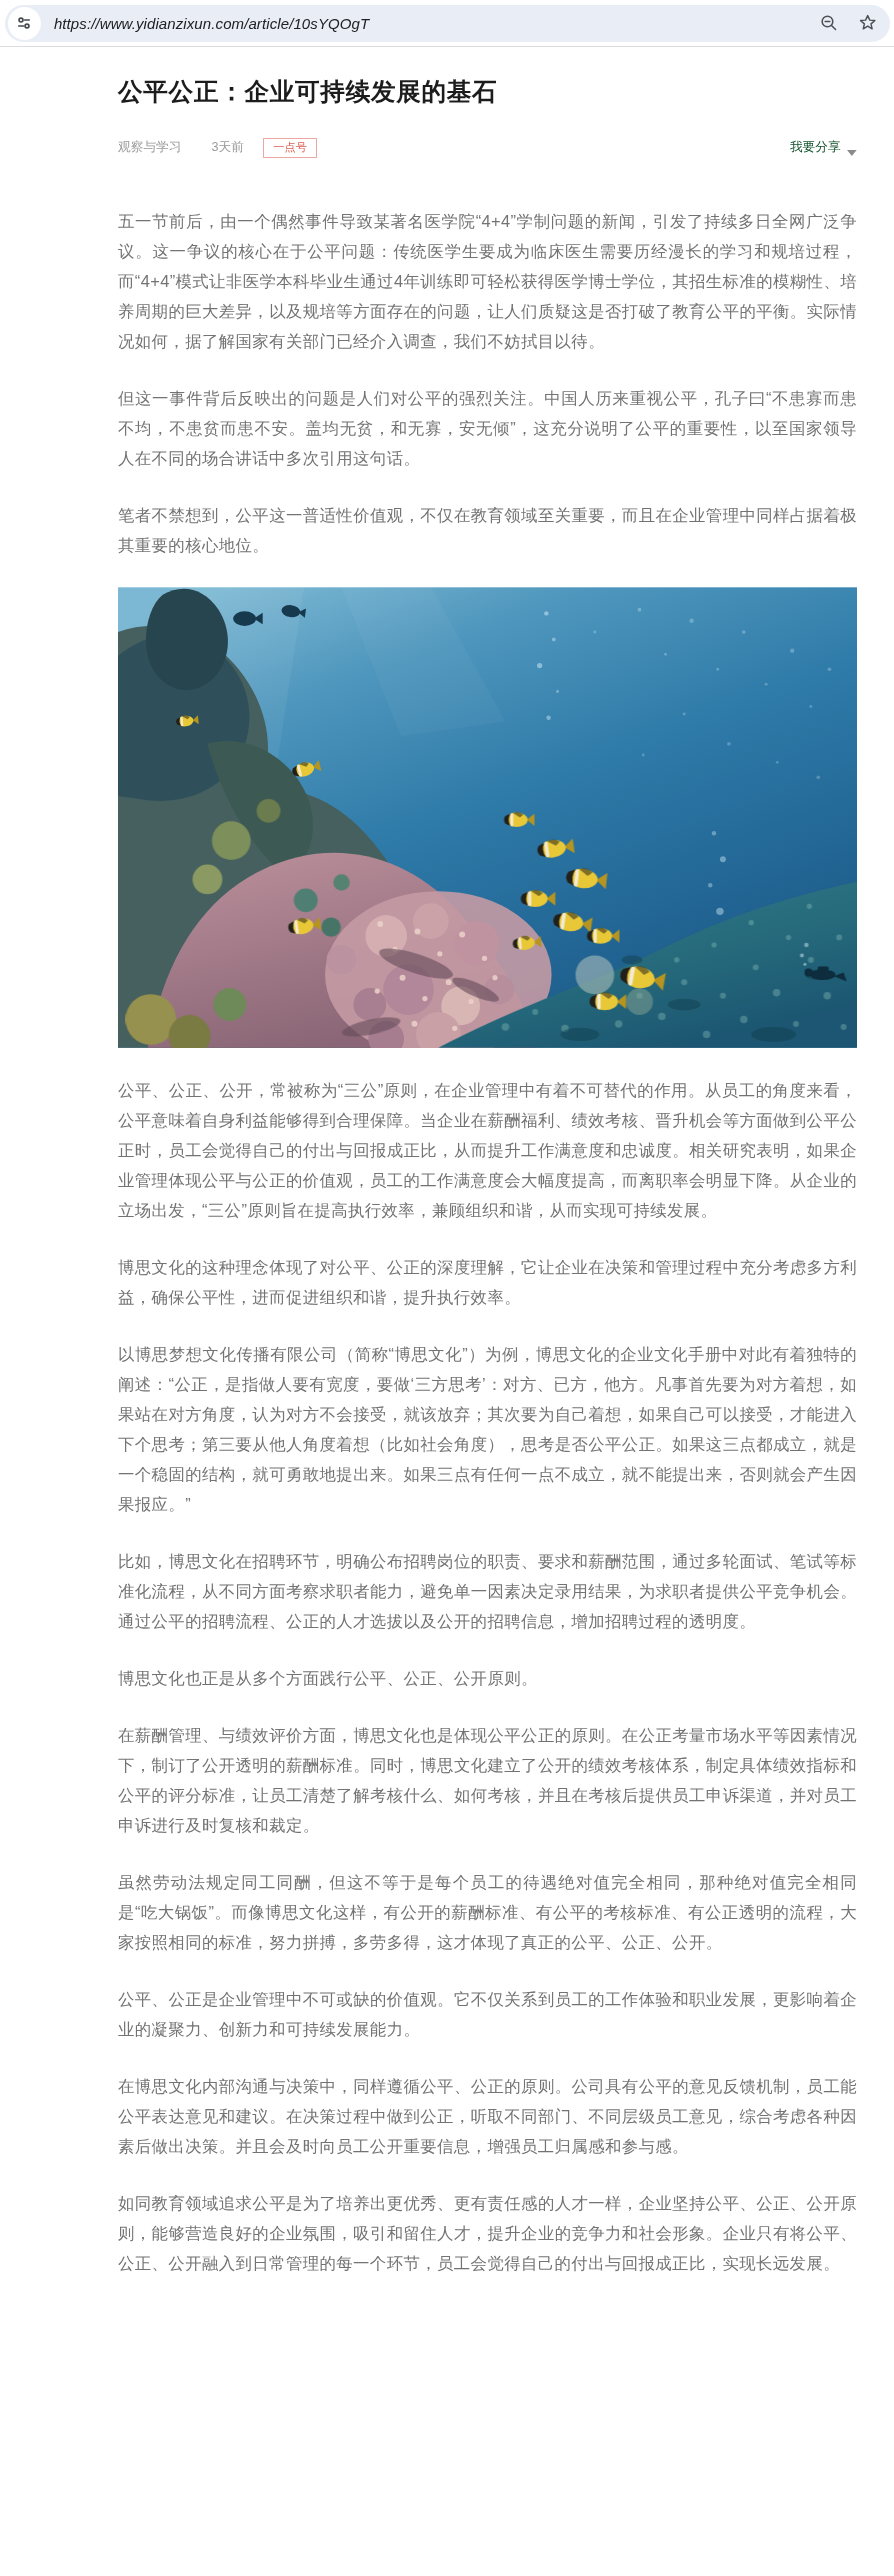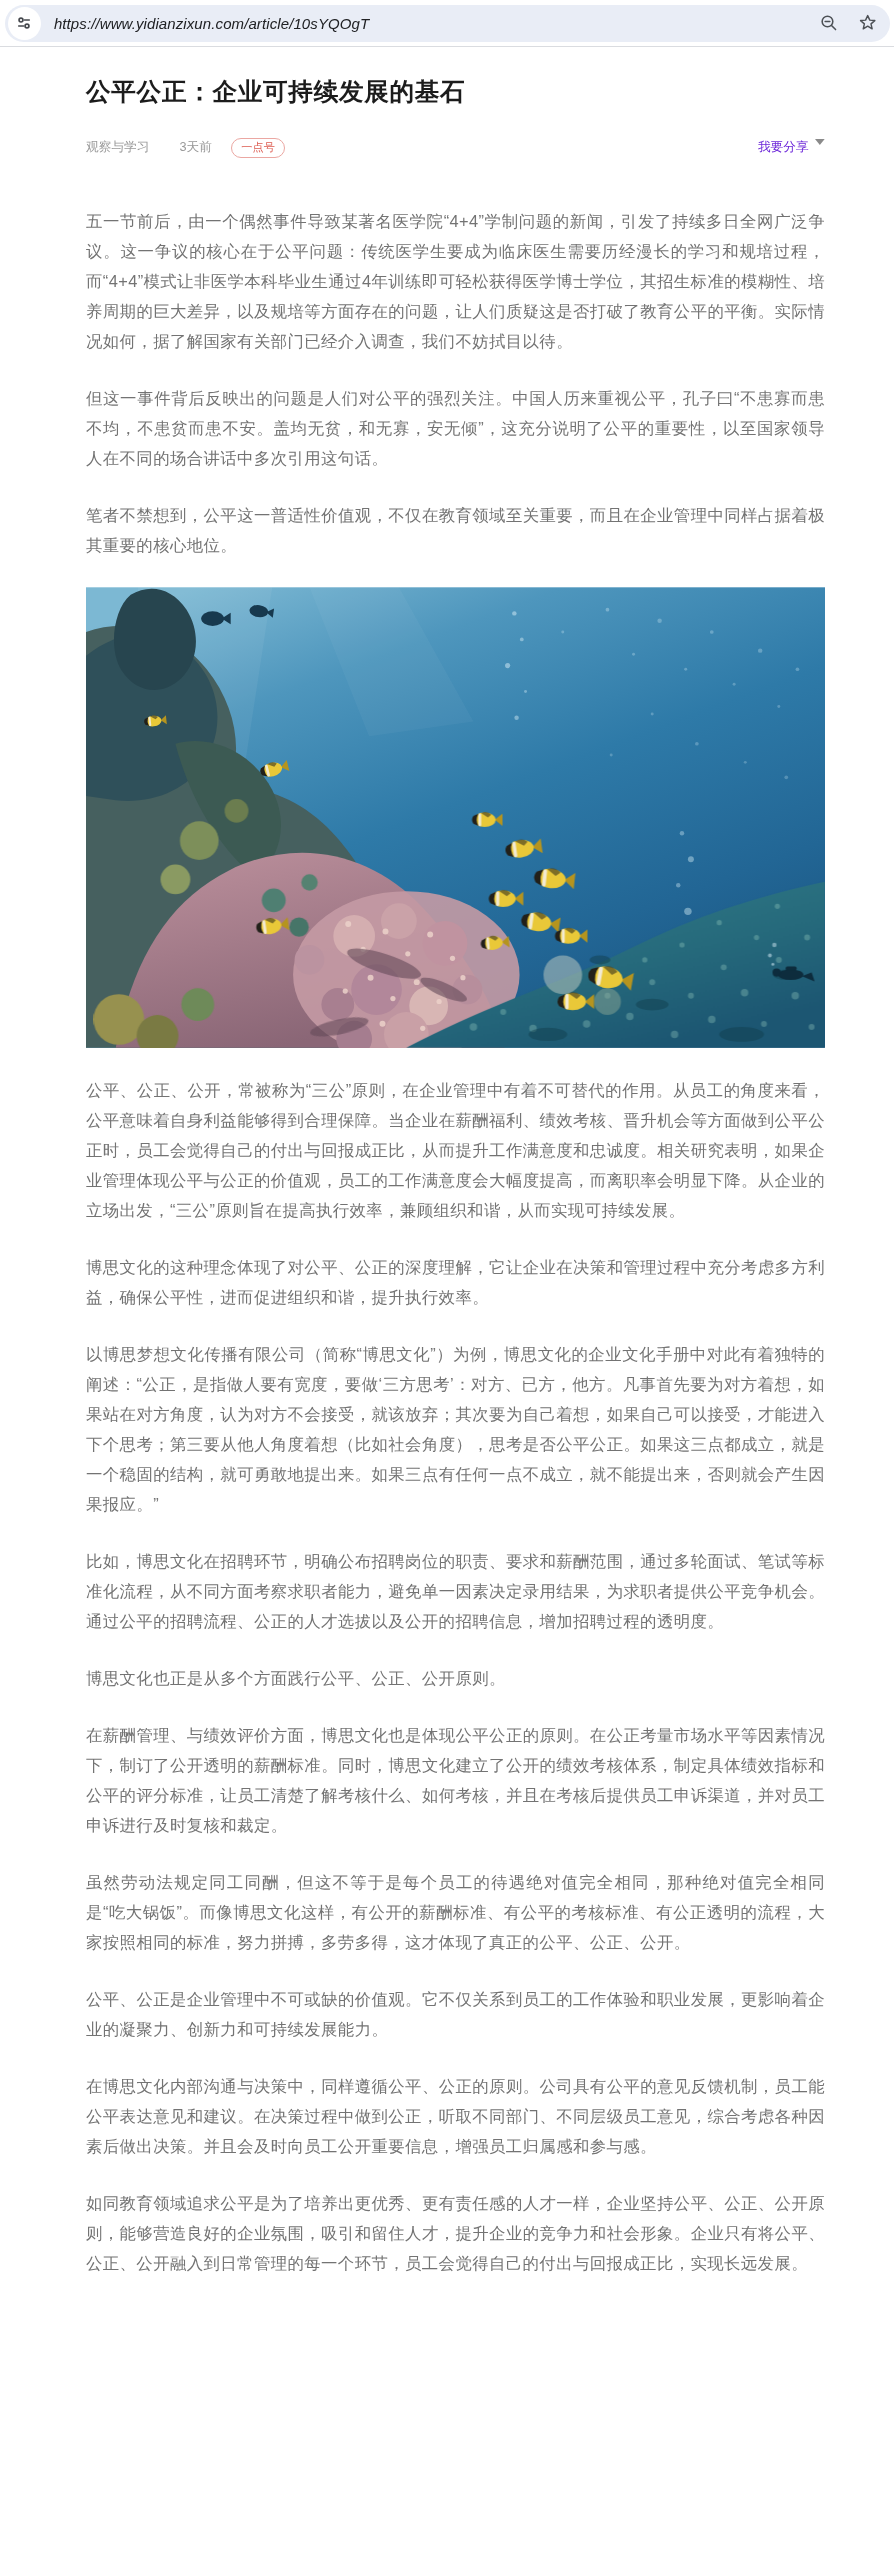"公平公正：企业可持续发展的基石" .content { margin-left: 86px -> 118px }
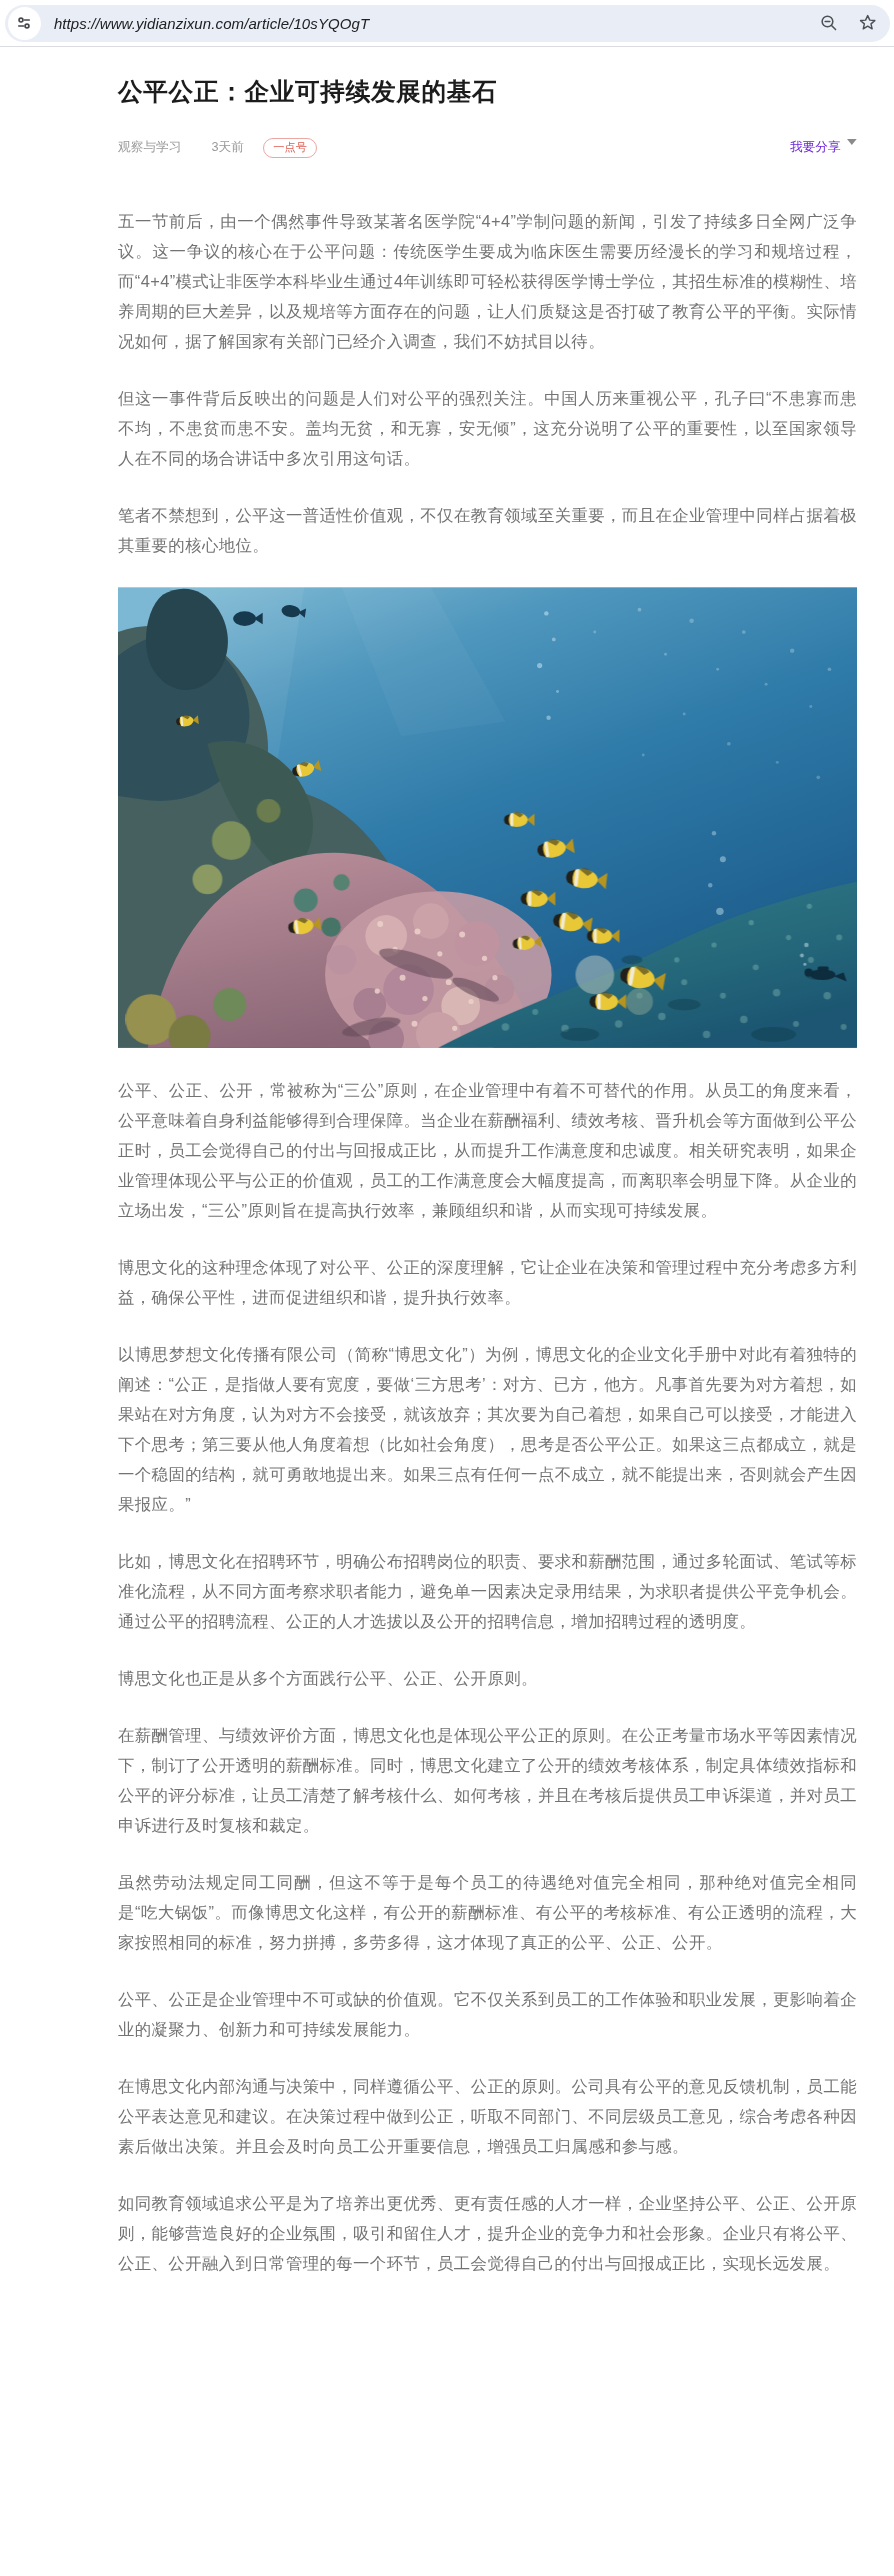"一点号" .badge { border-radius: 10px -> 0 }
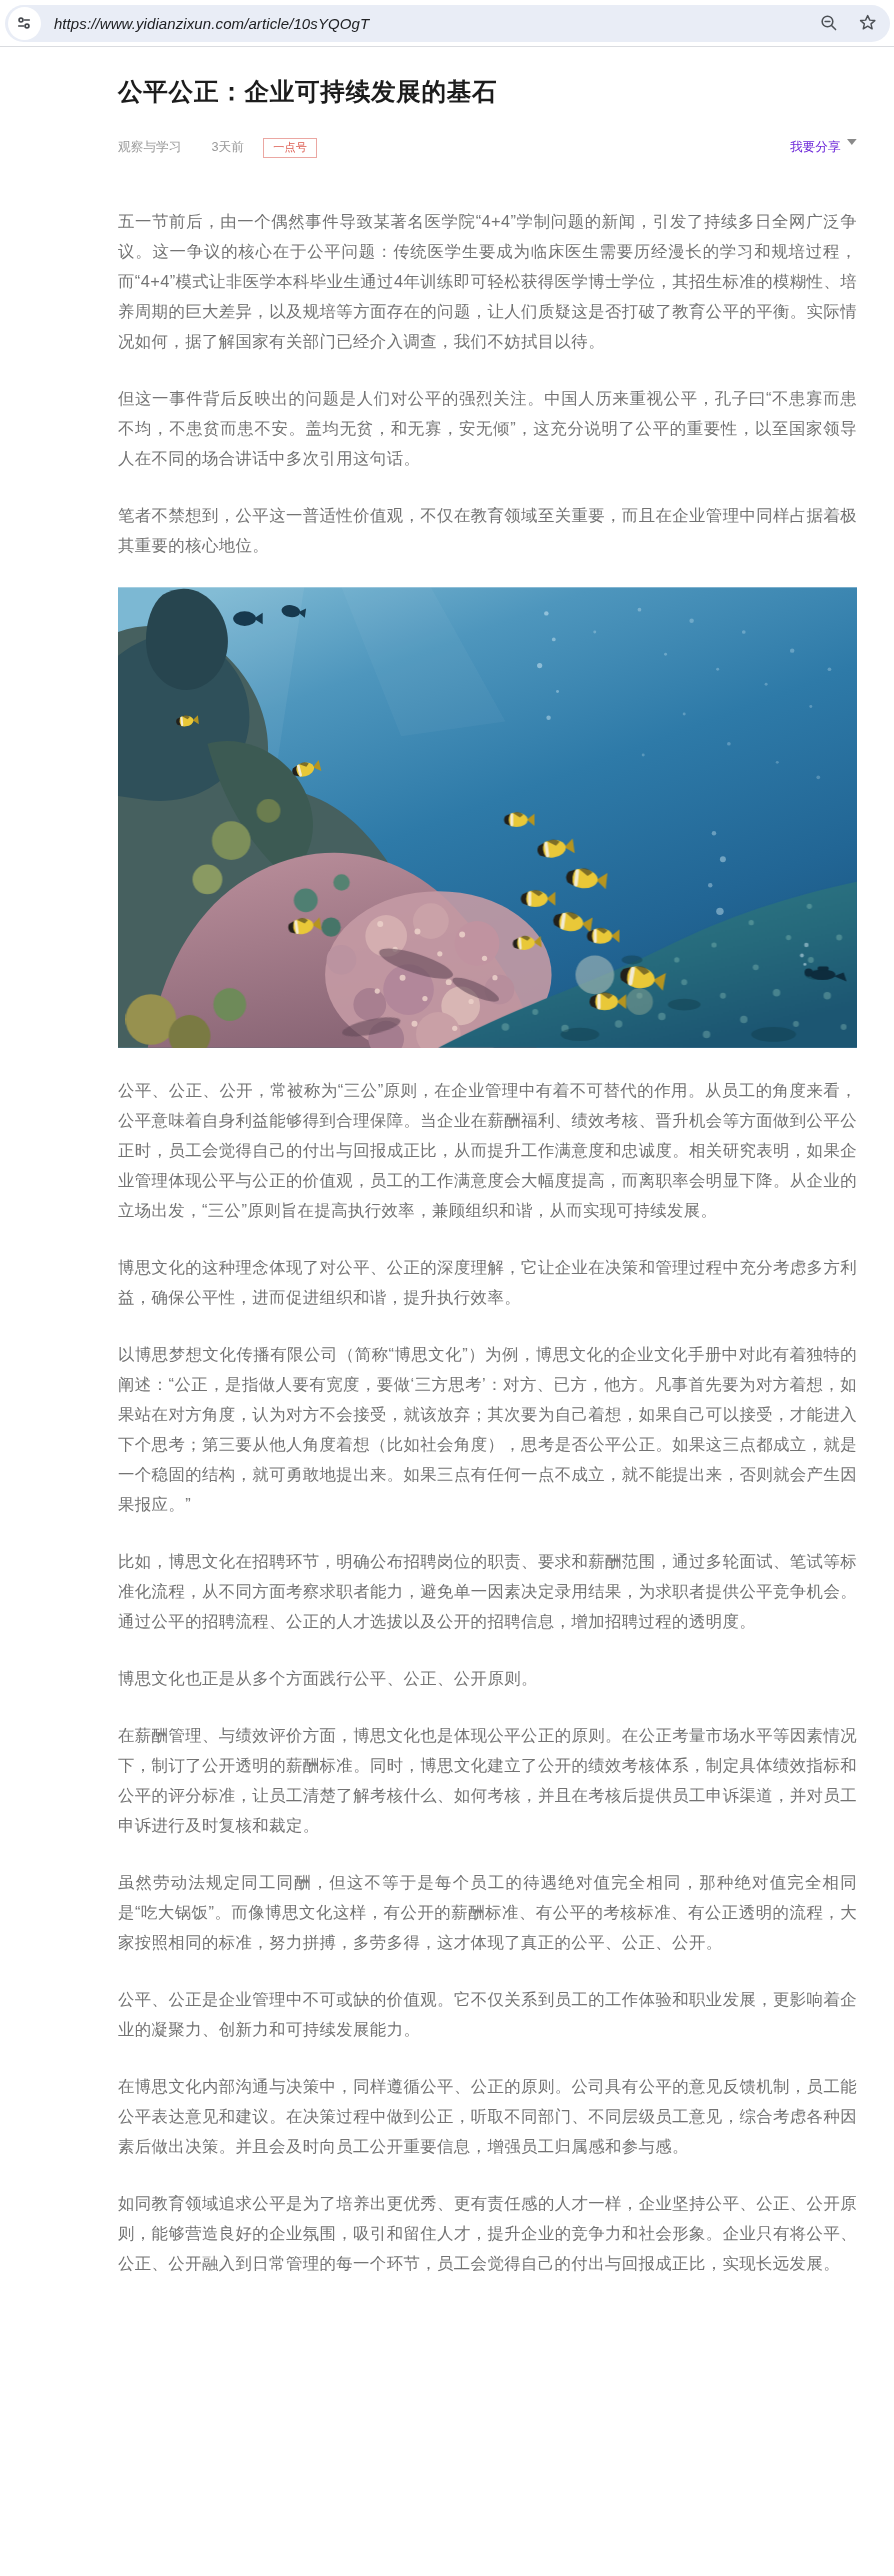"我要分享" .share { align-items: flex-start -> flex-end; color: #6d28d9 -> #14532d }
